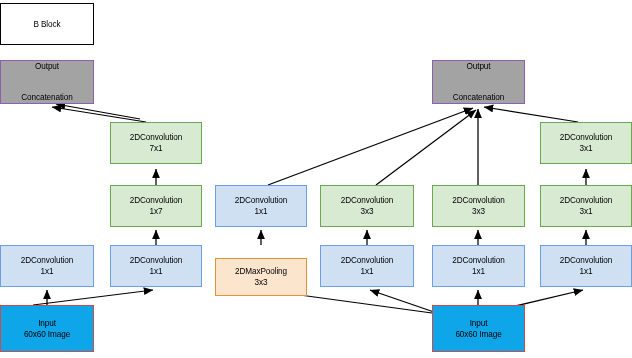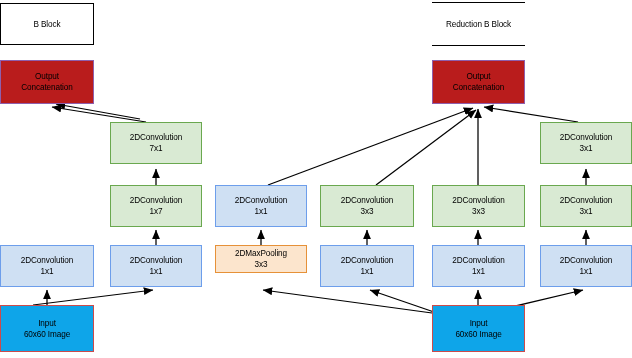"Reduction B Block" div.node { html: <div> <span>Reduction B Block</span> </div> -> none }
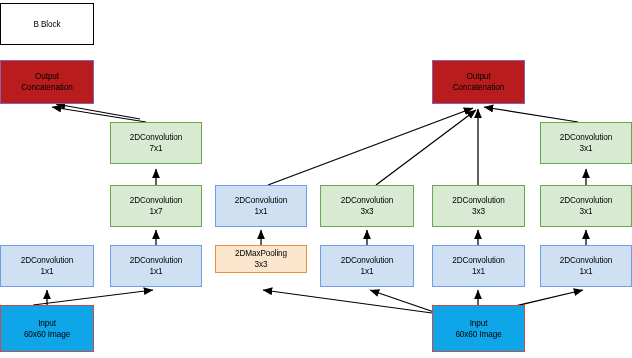"Output" .n-purple { background: #b91c1c -> #a3a3a3; justify-content: none -> space-between }
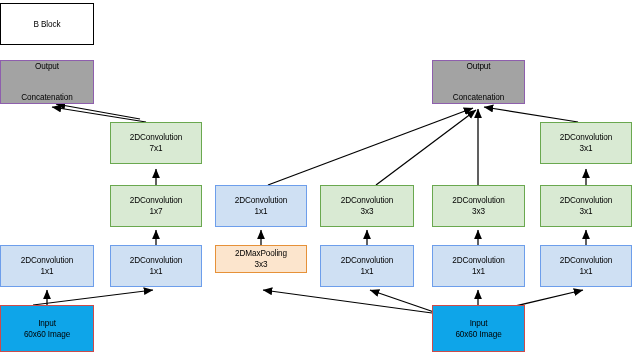"2DMaxPooling" div.node { height: 28px -> 38px; top: 245px -> 258px }
